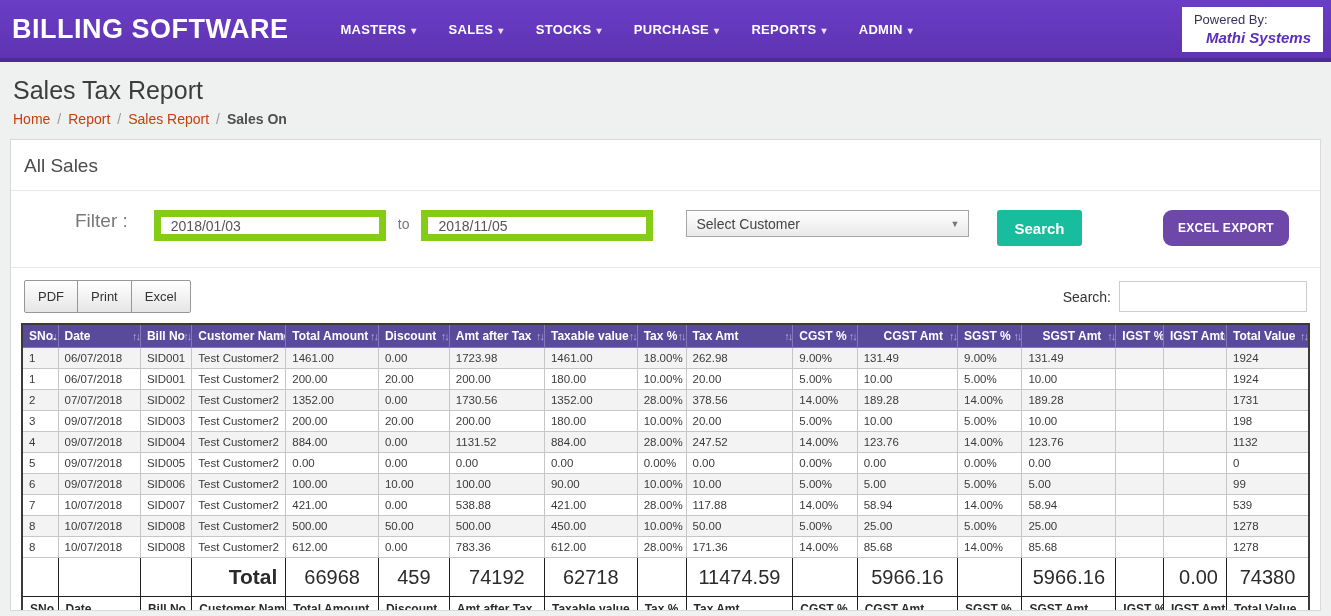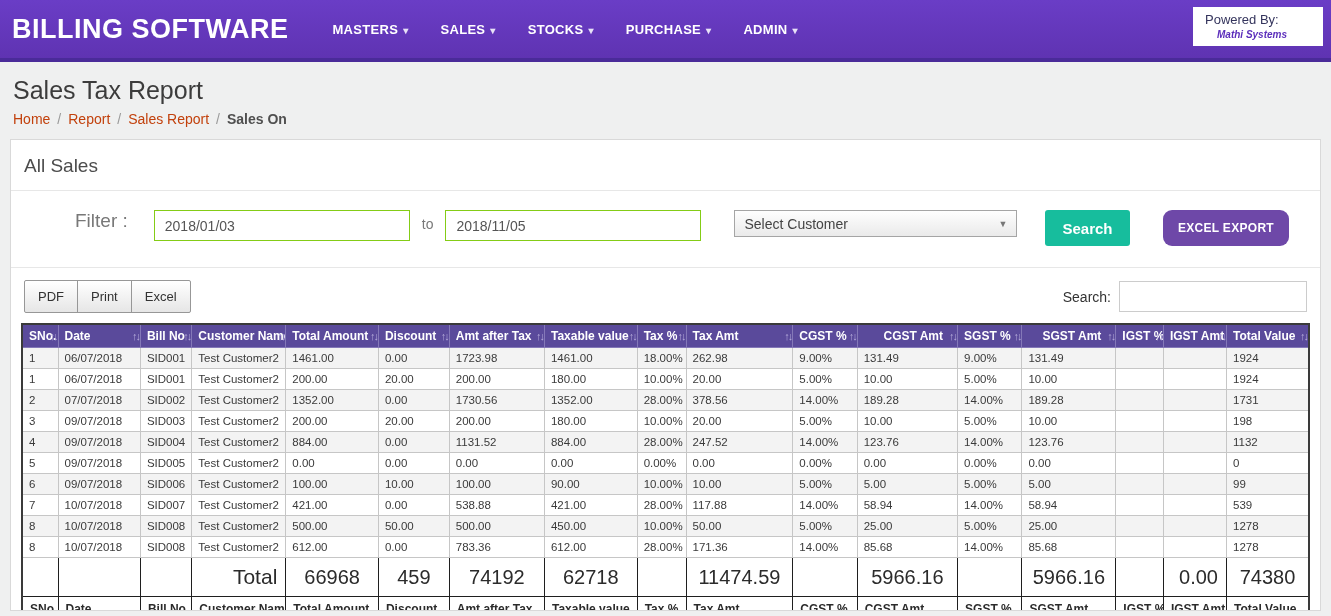"BILLING SOFTWARE" .brand { margin: 0 14px 0 12px -> 0 22px 0 12px }
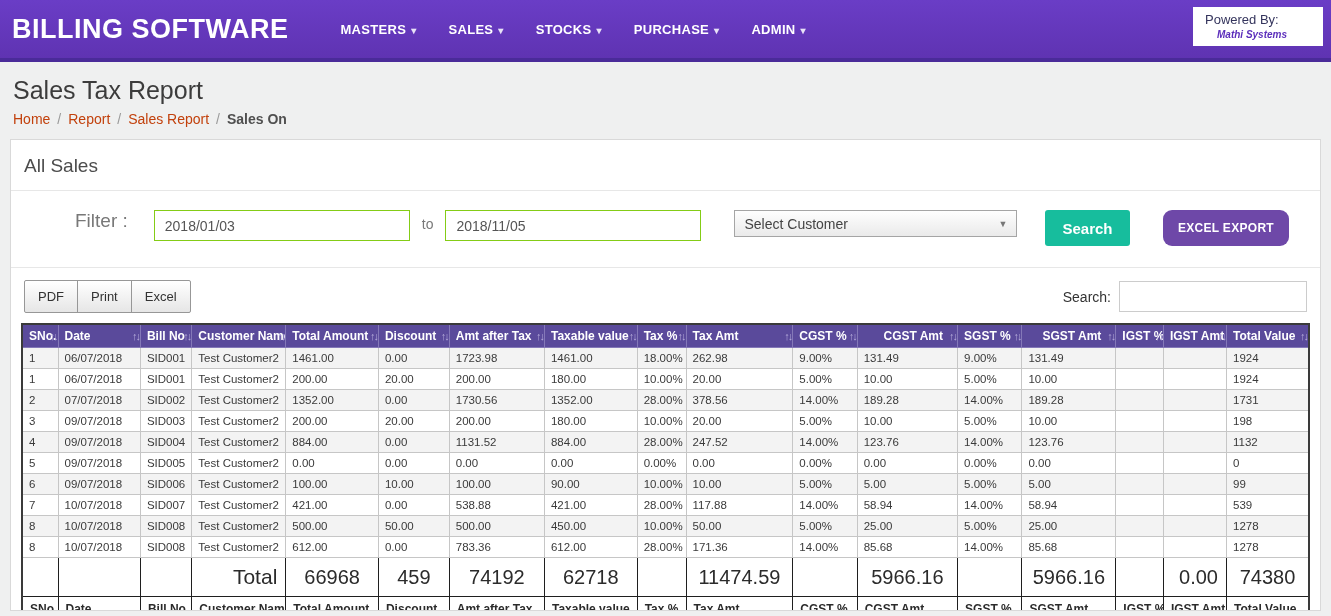"REPORTS ▾" div.nav-item { html: none -> <div><span>REPORTS</span><span>▾</span></div> }
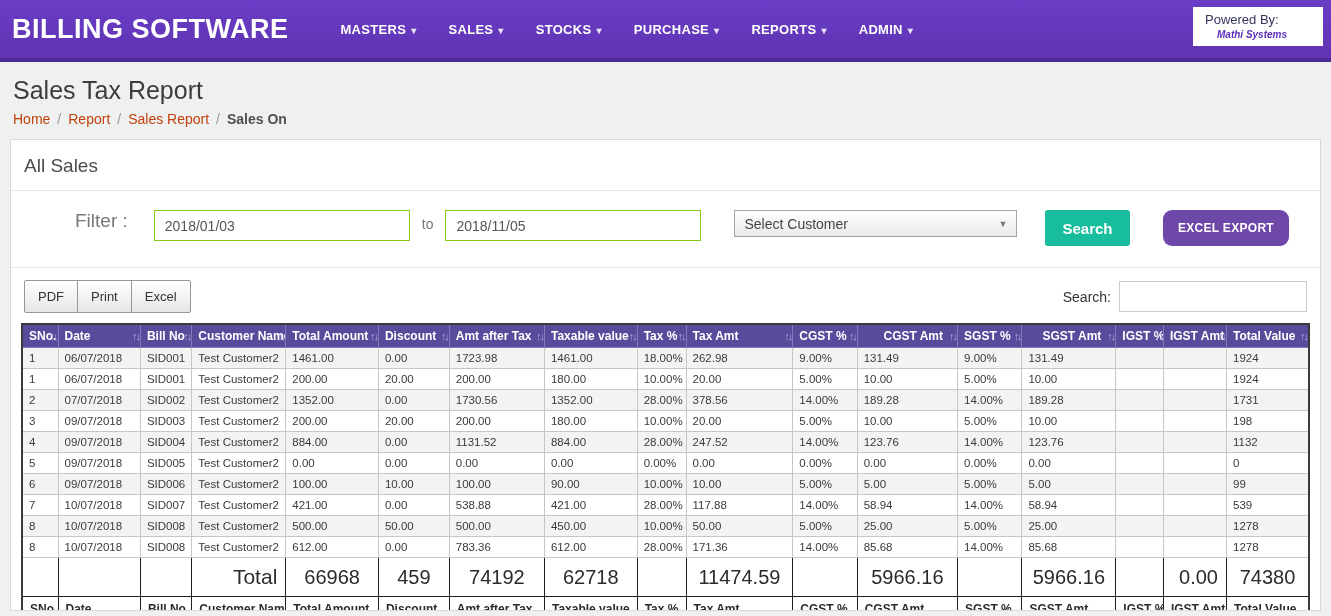"Mathi Systems" .powered .l2 { font-size: 10px -> 15px }
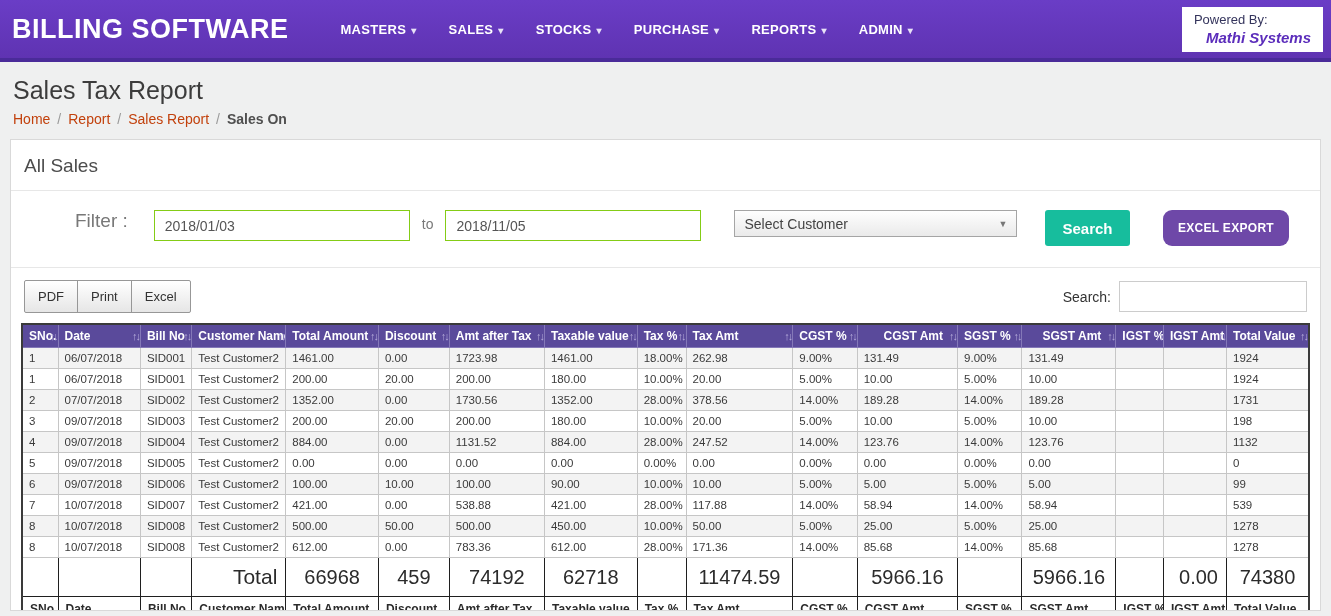"2018/01/03" .date-input { border: 1px solid #84cc16 -> 7px solid #84cc16; width: 256px -> 232px }
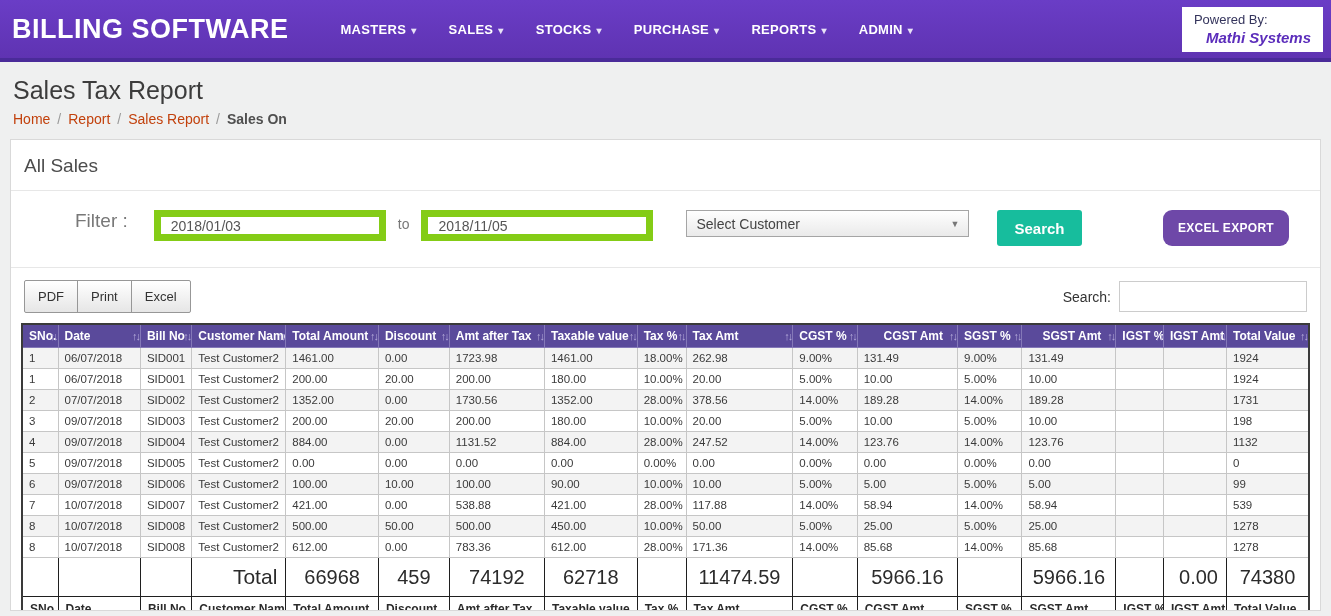"Total" tr.total-row td:nth-child(4) { font-weight: normal -> bold }
